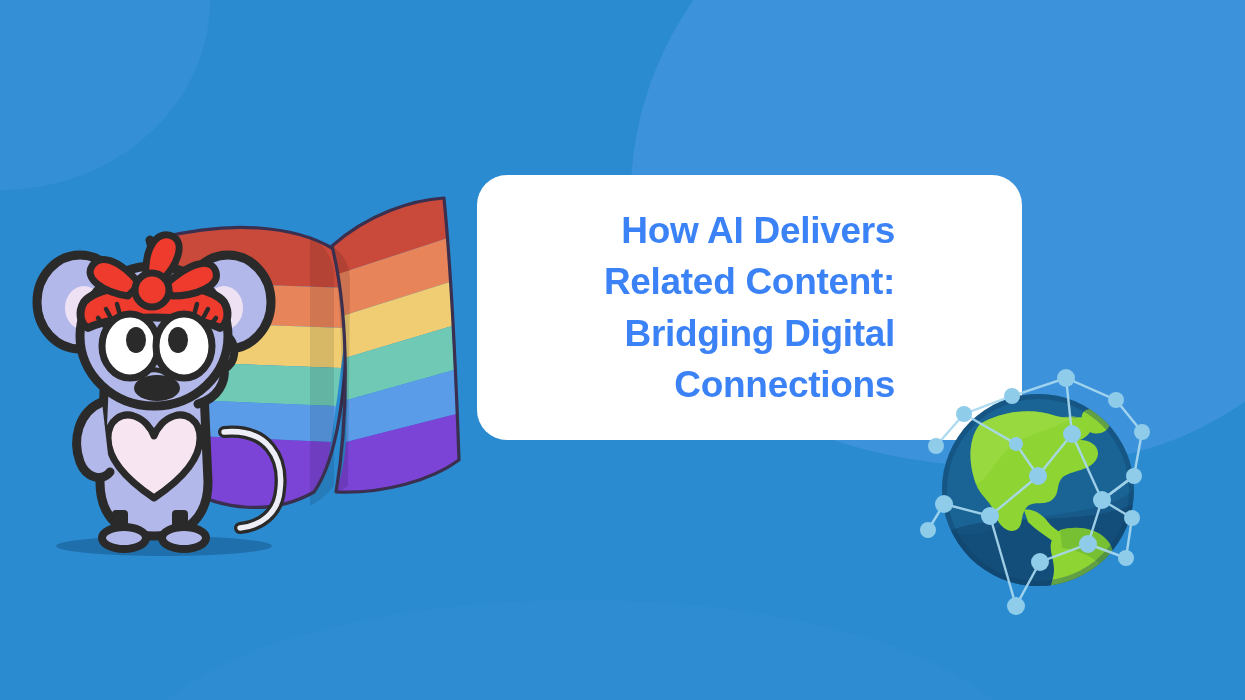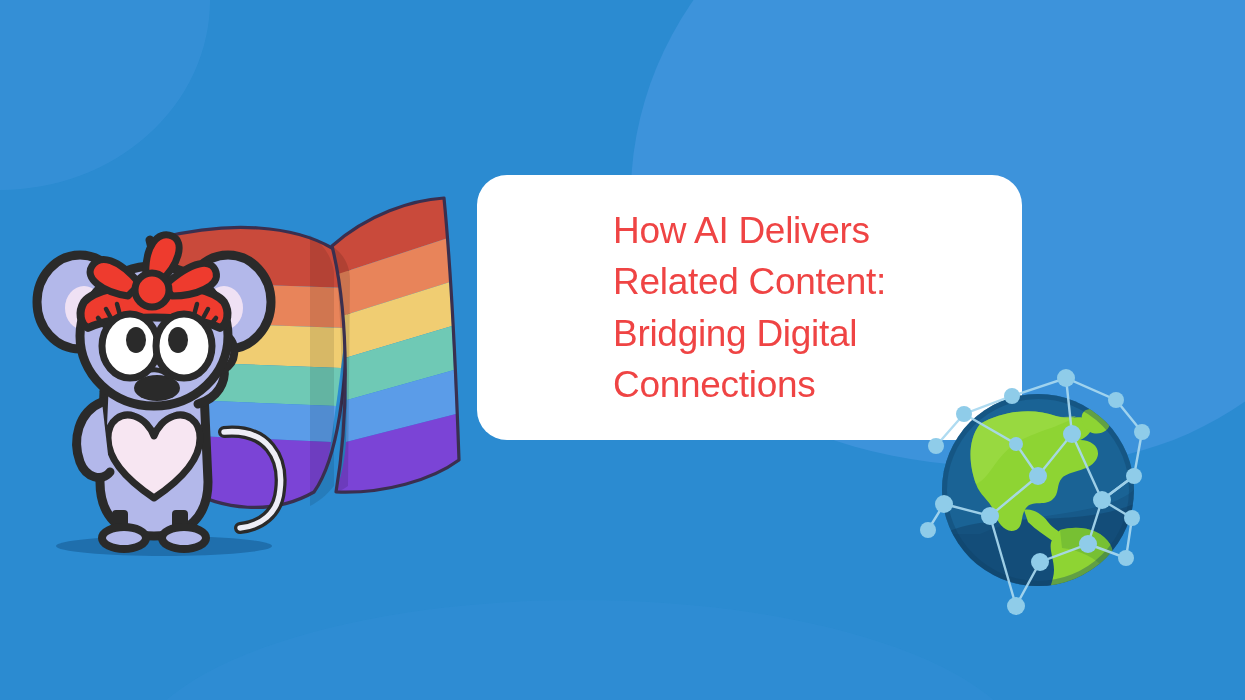"How AI Delivers" #title-text { color: #ef4444 -> #3b82f6; font-weight: normal -> bold; text-align: left -> right }
